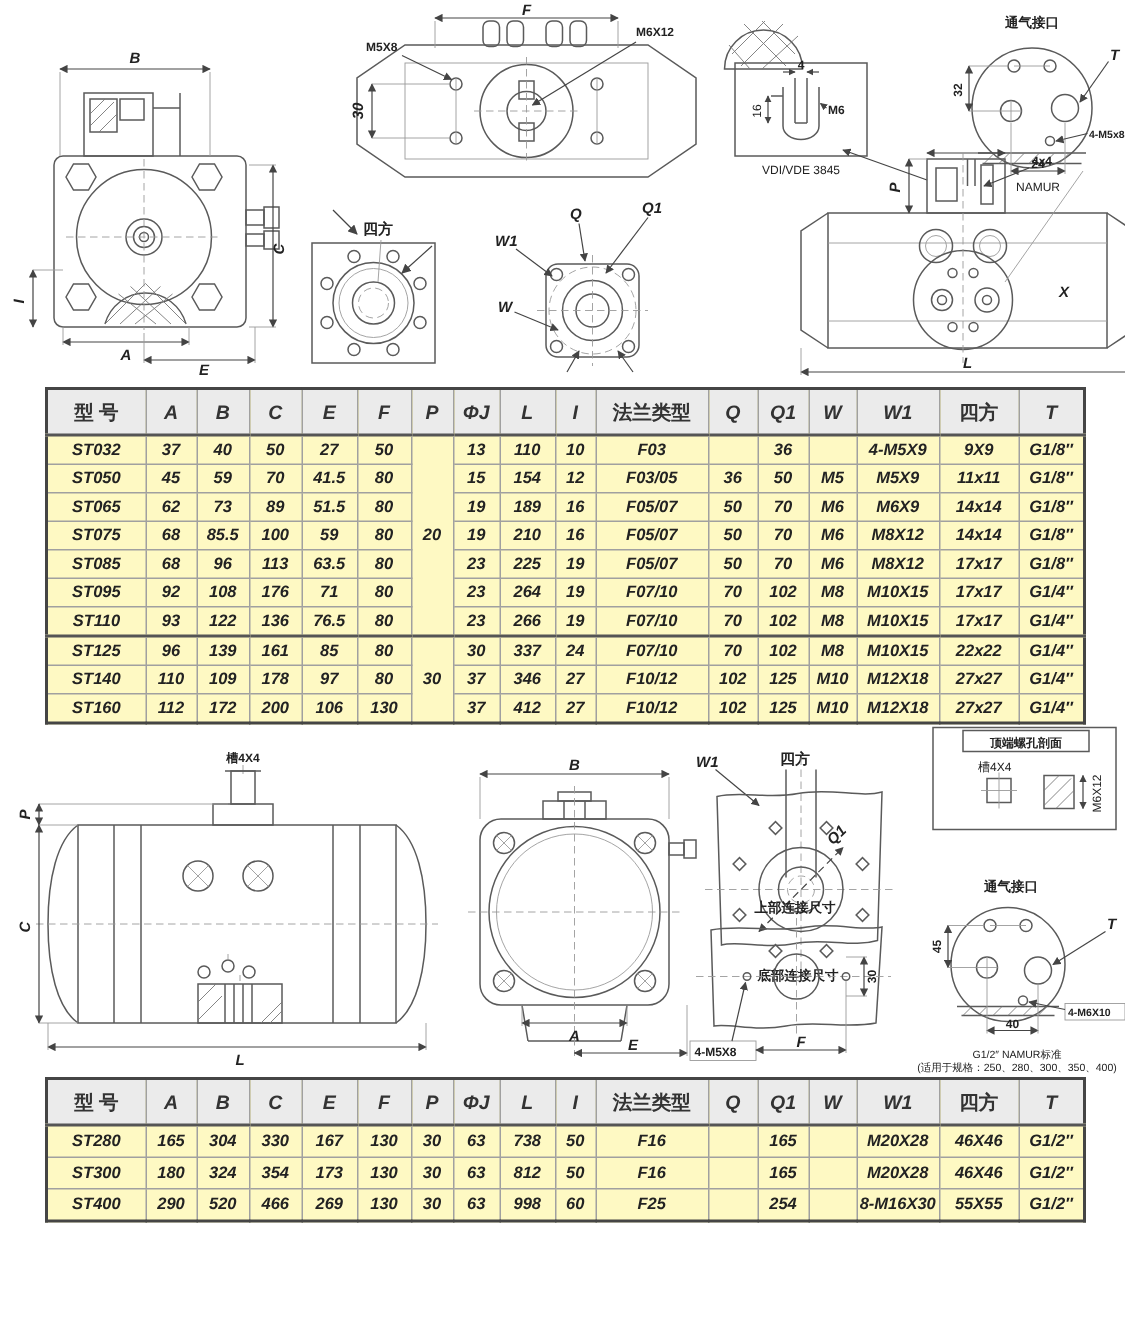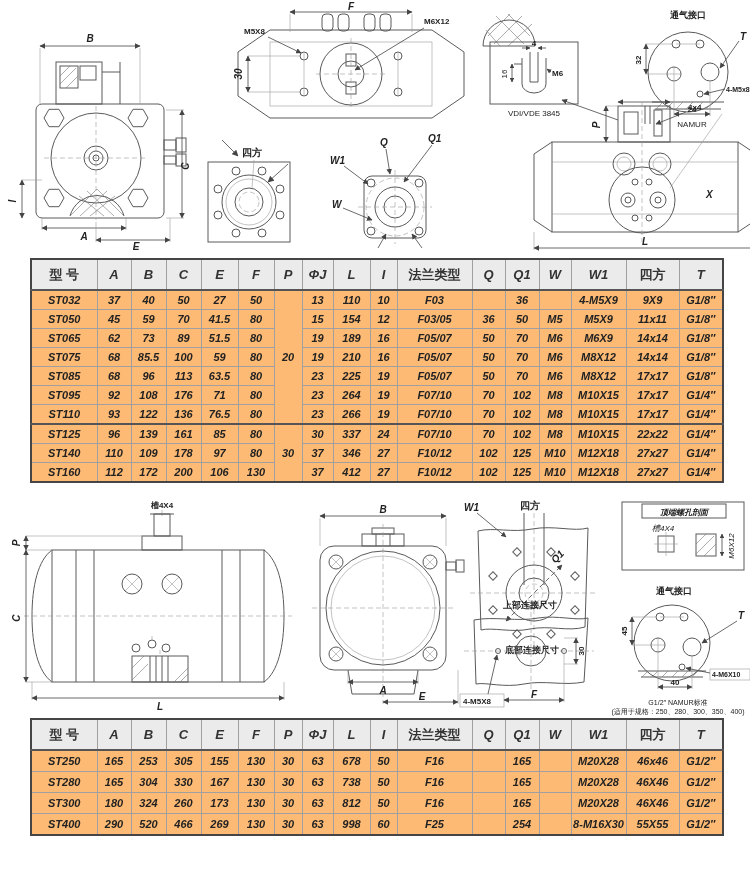"型 号" .spec { background: #fdba74 -> #fef9c3 }
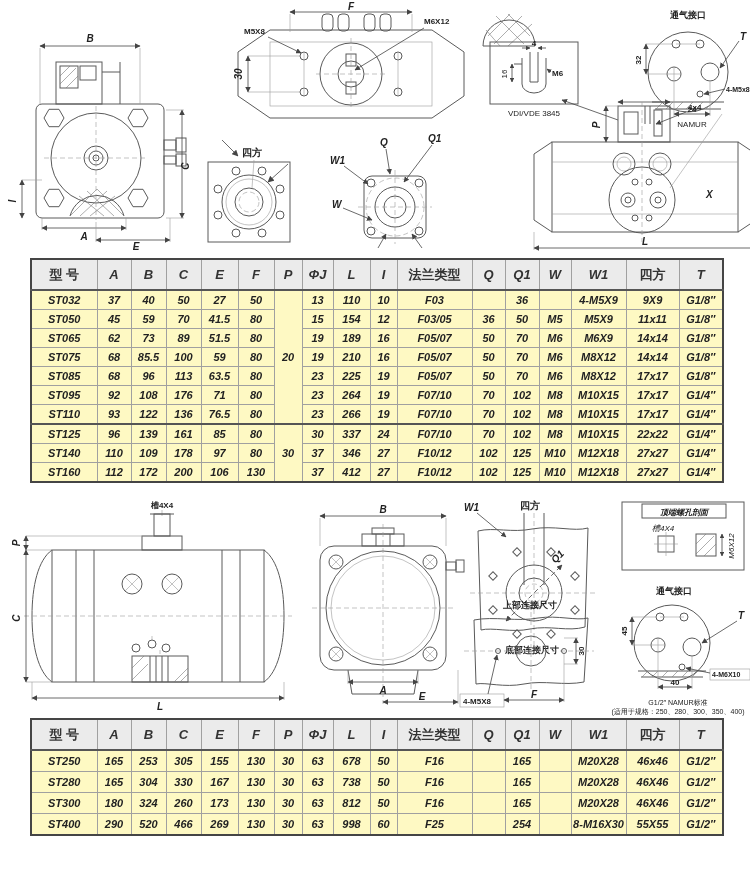"顶端螺孔剖面" div.drw { font-style: italic -> none; top: 500px -> 483px }
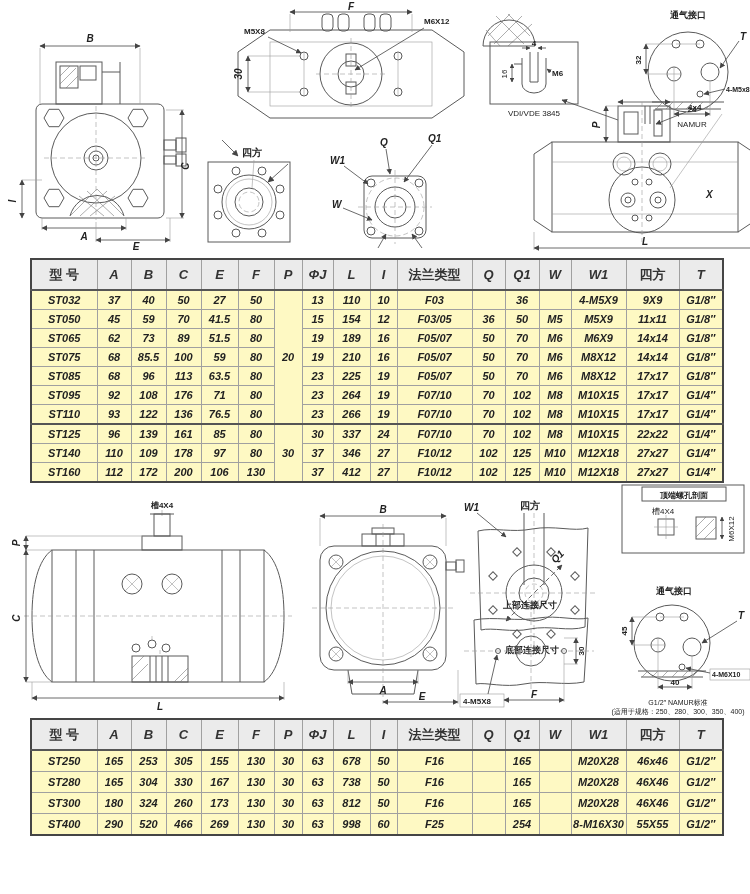"ST250" tr { html: <tr> <td>ST250</td> <td>165</td> <td>253</td> <td>305</td> <td>155</td> <td>130</td> <td>30</td> <td>63</td> <td>678</td> <td>50</td> <td>F16</td> <td></td> <td>165</td> <td></td> <td>M20X28</td> <td>46x46</td> <td>G1/2″</td> </tr> -> none }
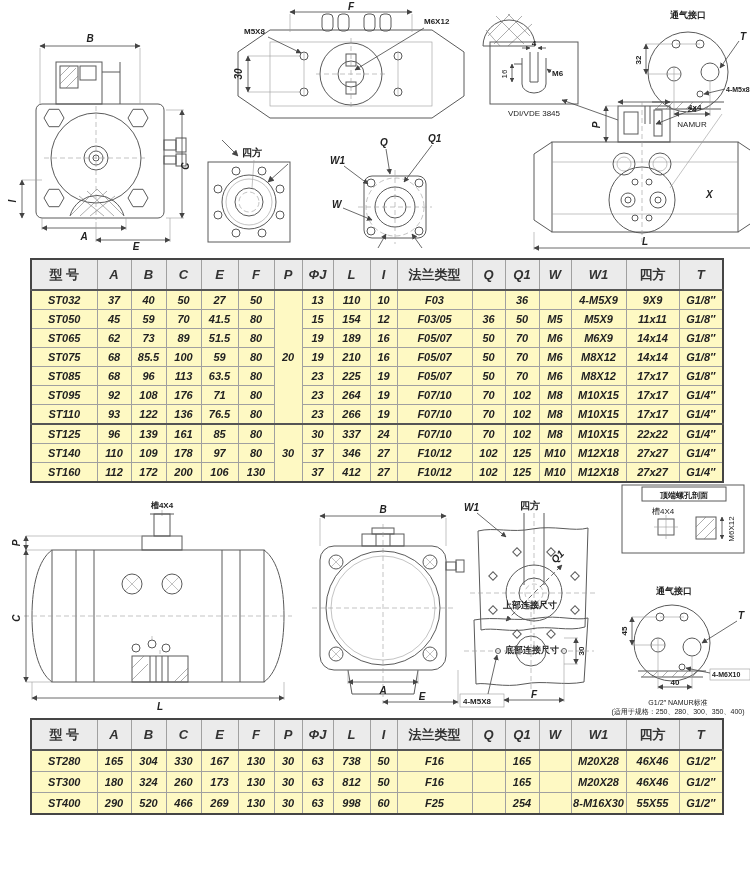"260" td { text: 260 -> 354 }
